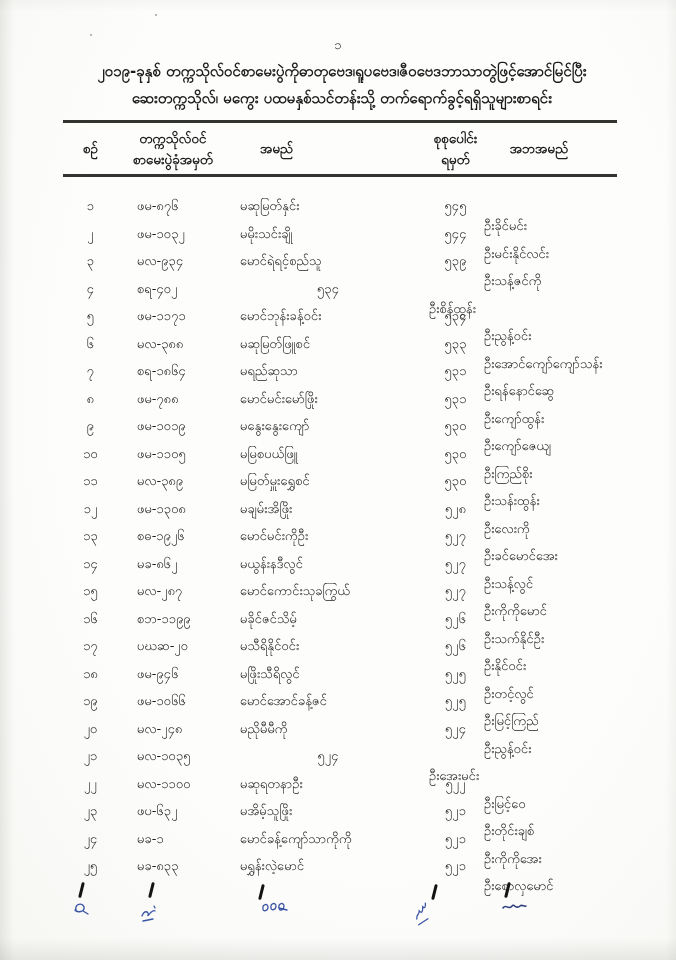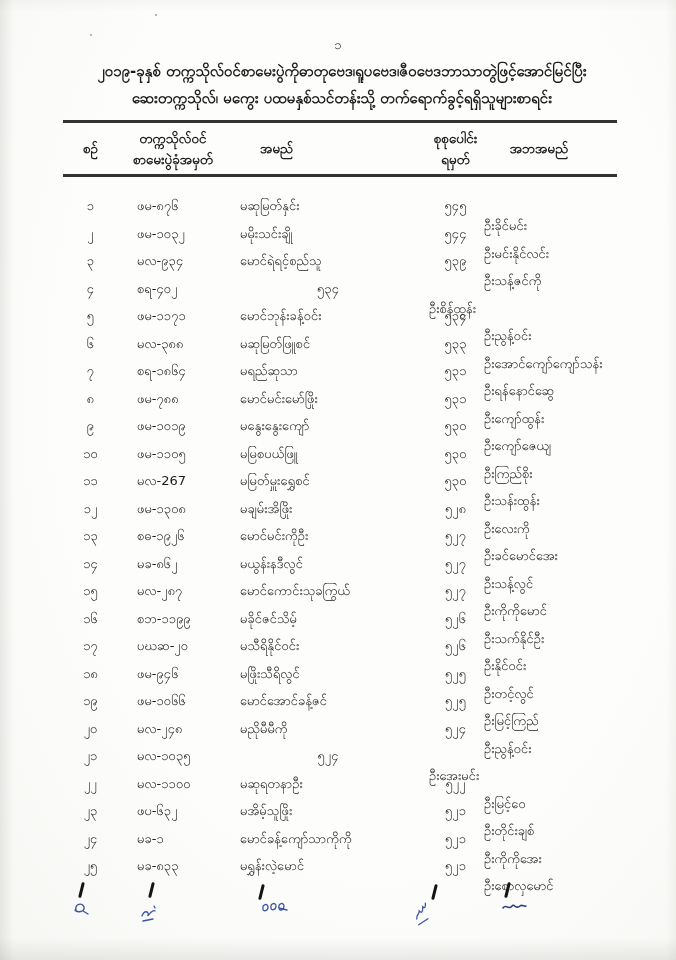"မလ-267" span.td { text: မလ-267 -> မလ-၃၈၉ }
